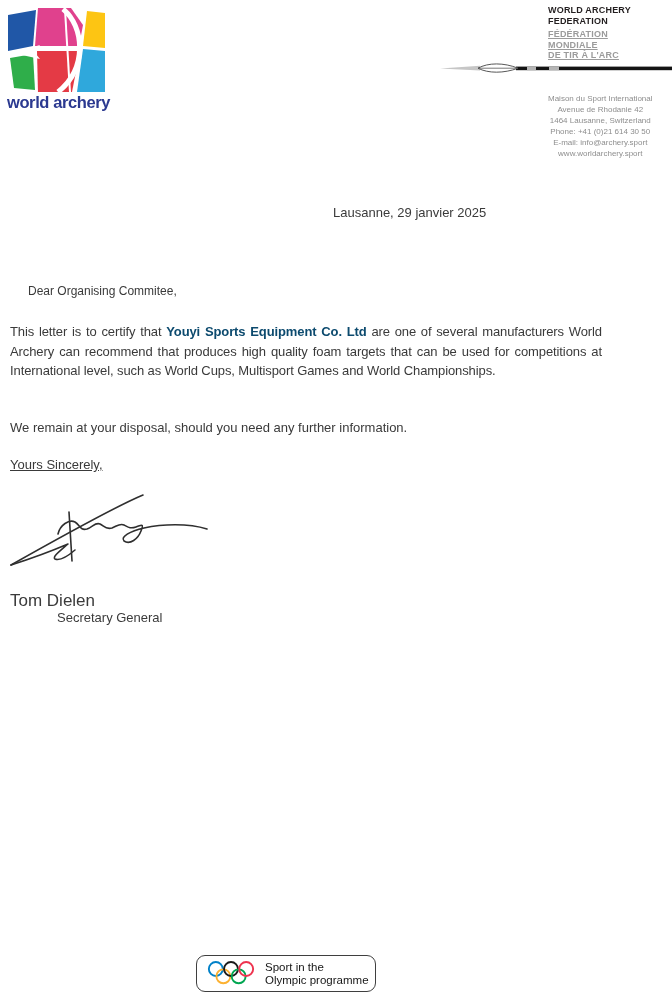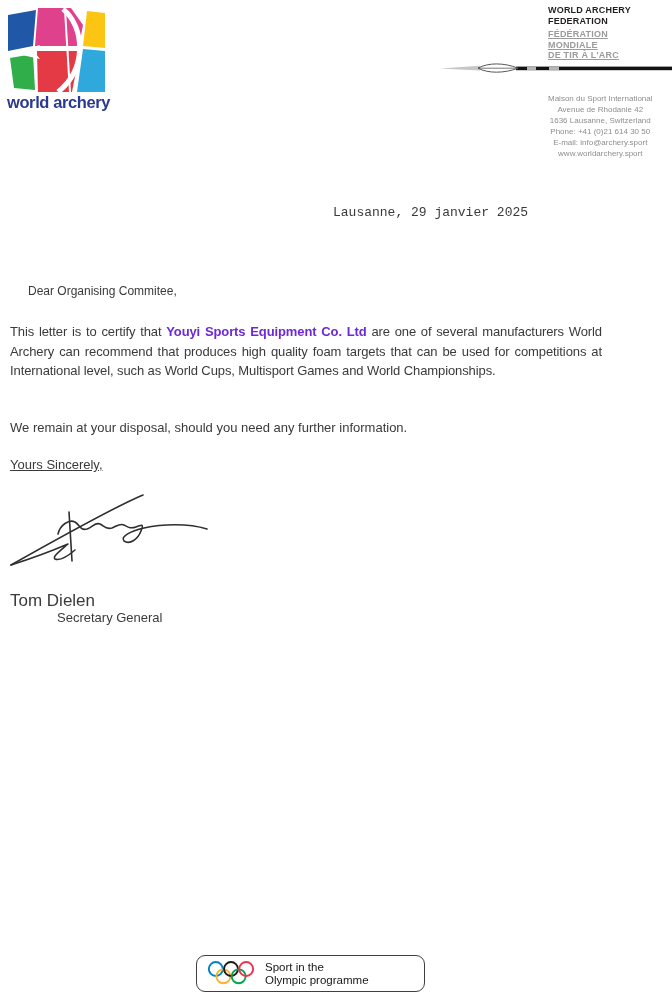"1636 Lausanne, Switzerland" div { text: 1636 -> 1464 }
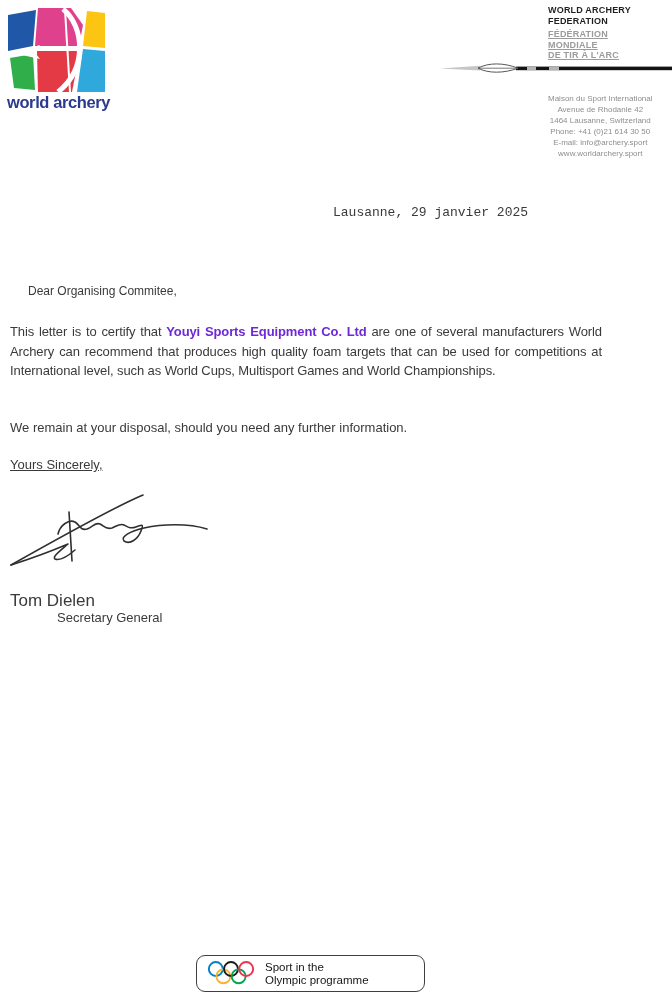"Lausanne, 29 janvier 2025" .dateline { font-family: Liberation Mono, monospace -> none }
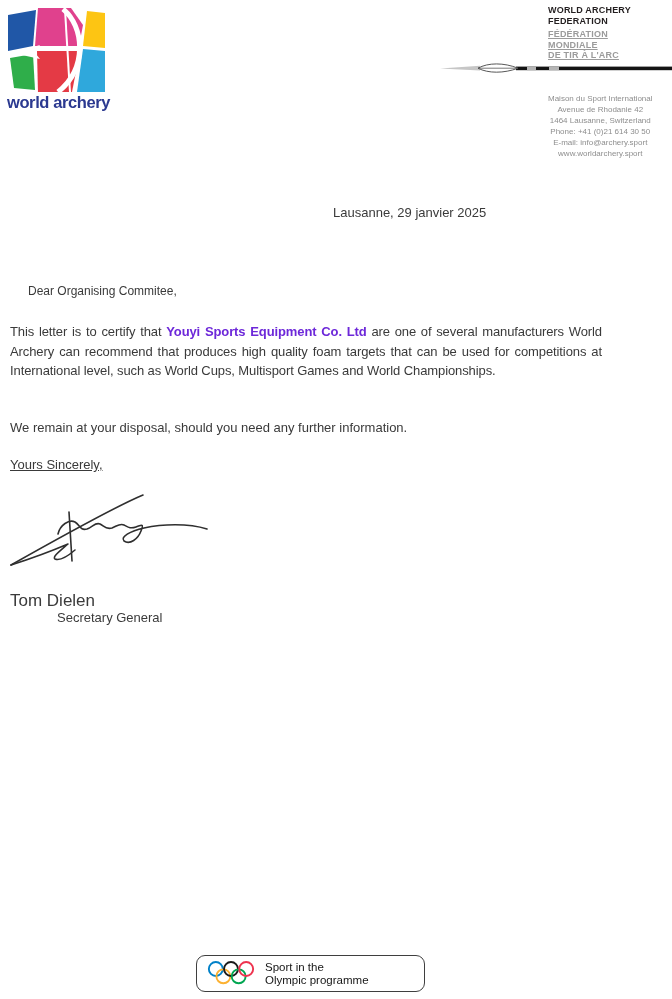"Youyi Sports Equipment Co. Ltd" .paragraph b { color: #6d28d9 -> #0c4a6e }
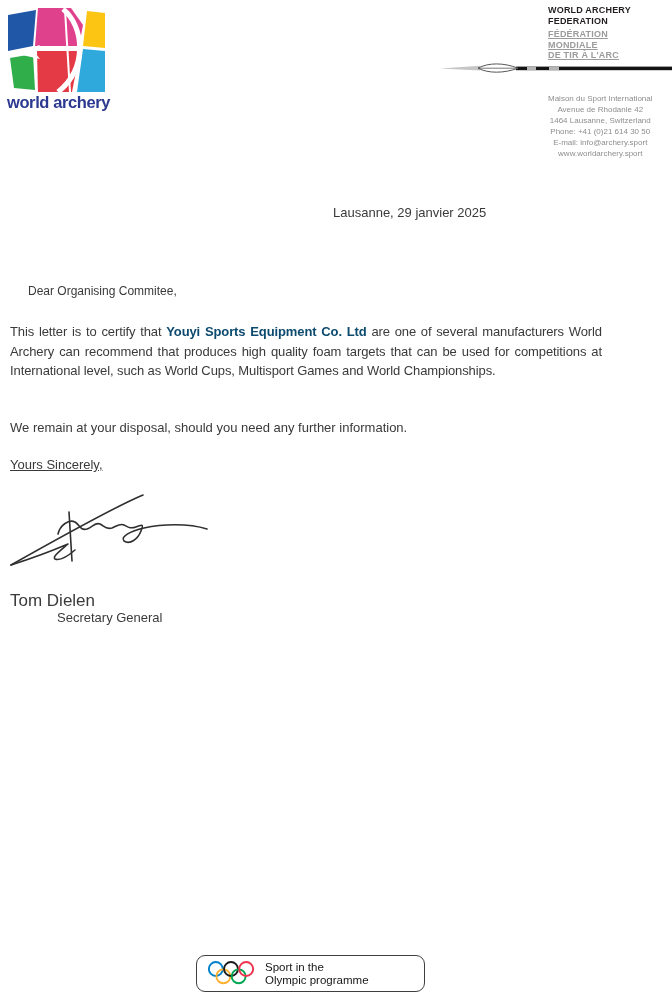"Sport in the" .olympic-badge { width: 229px -> 180px }
